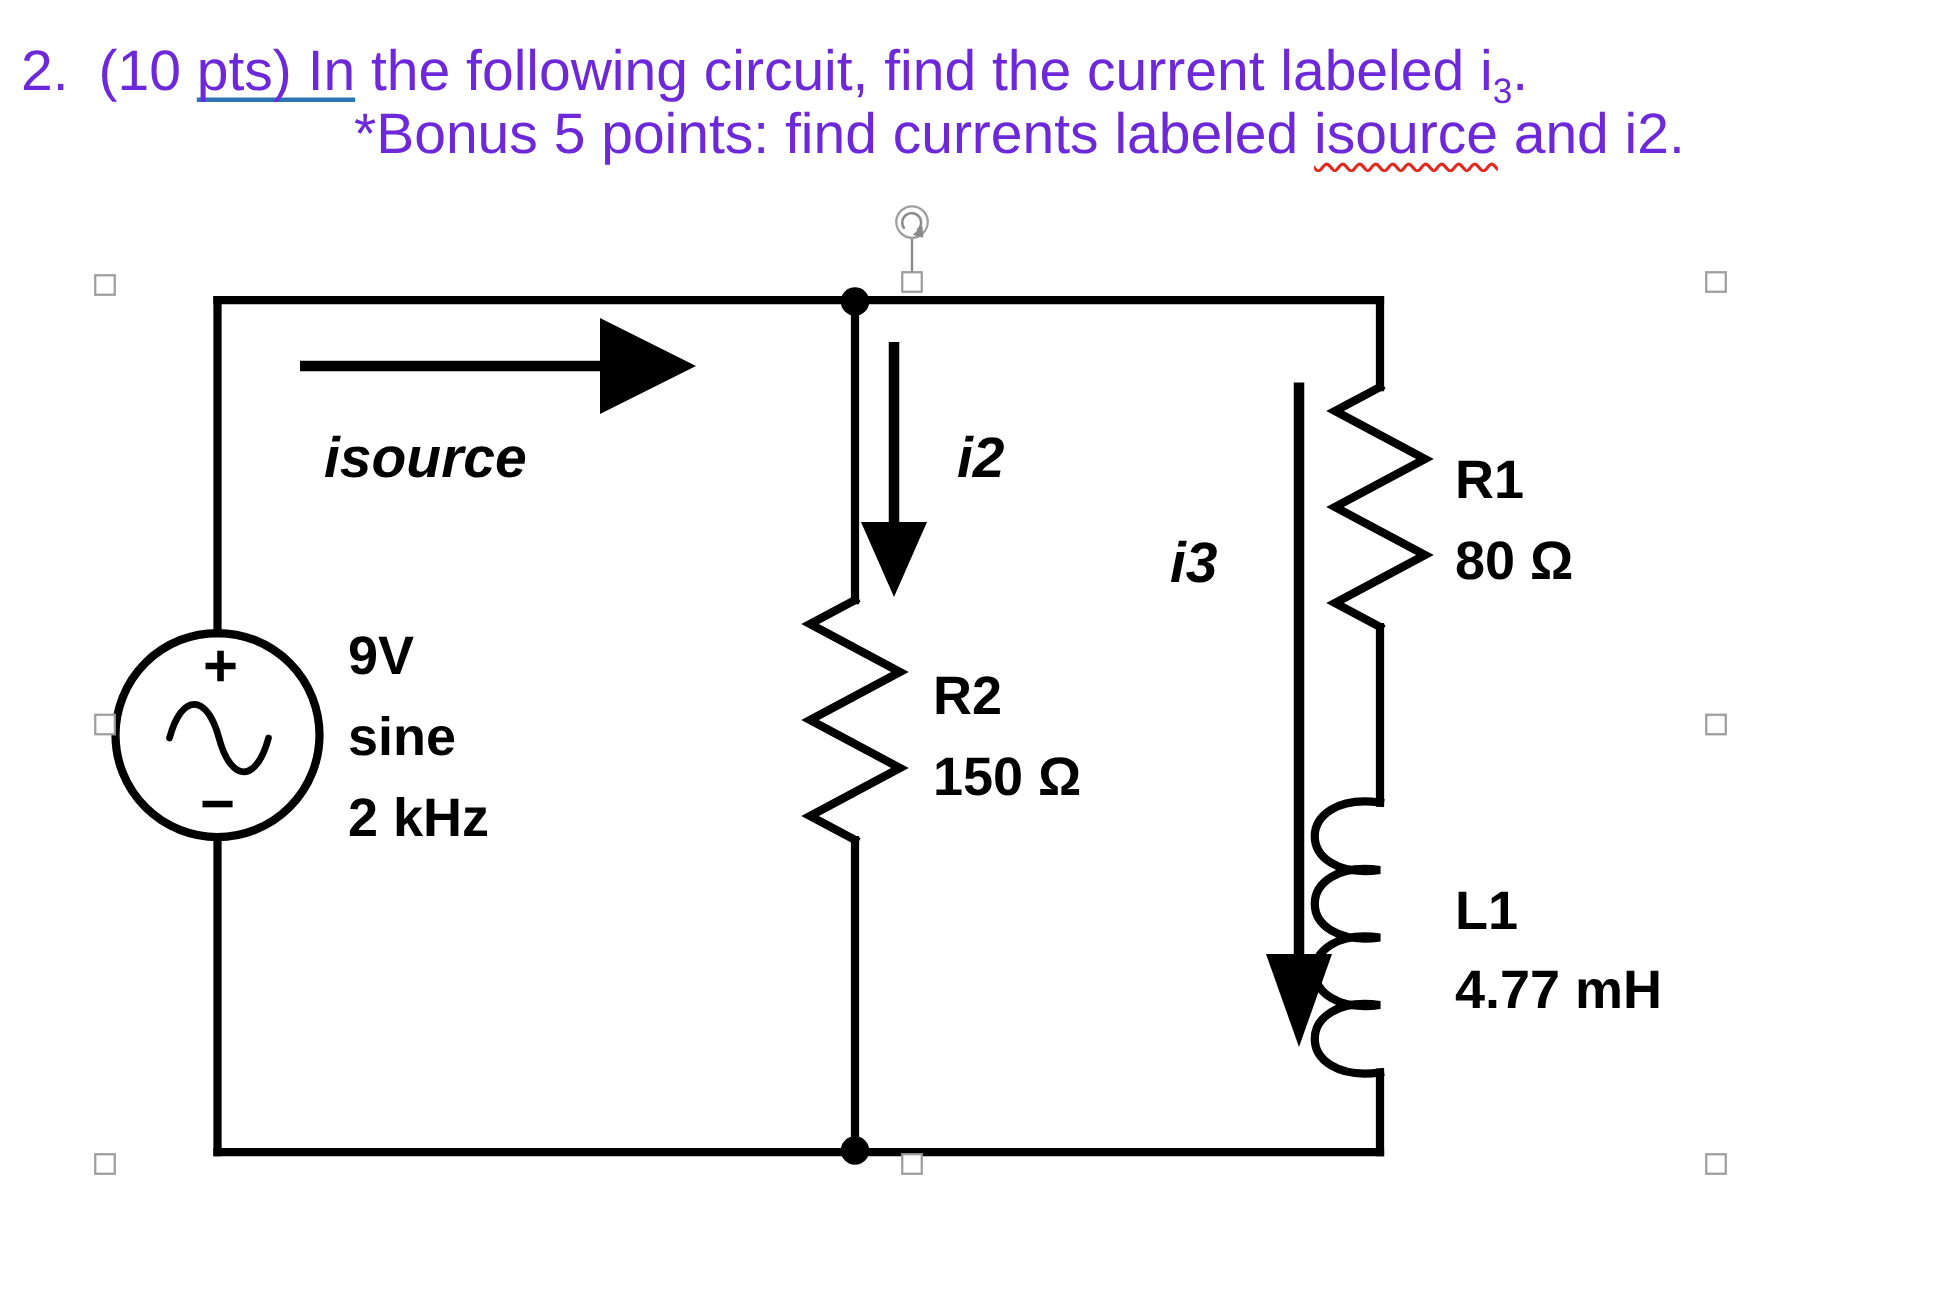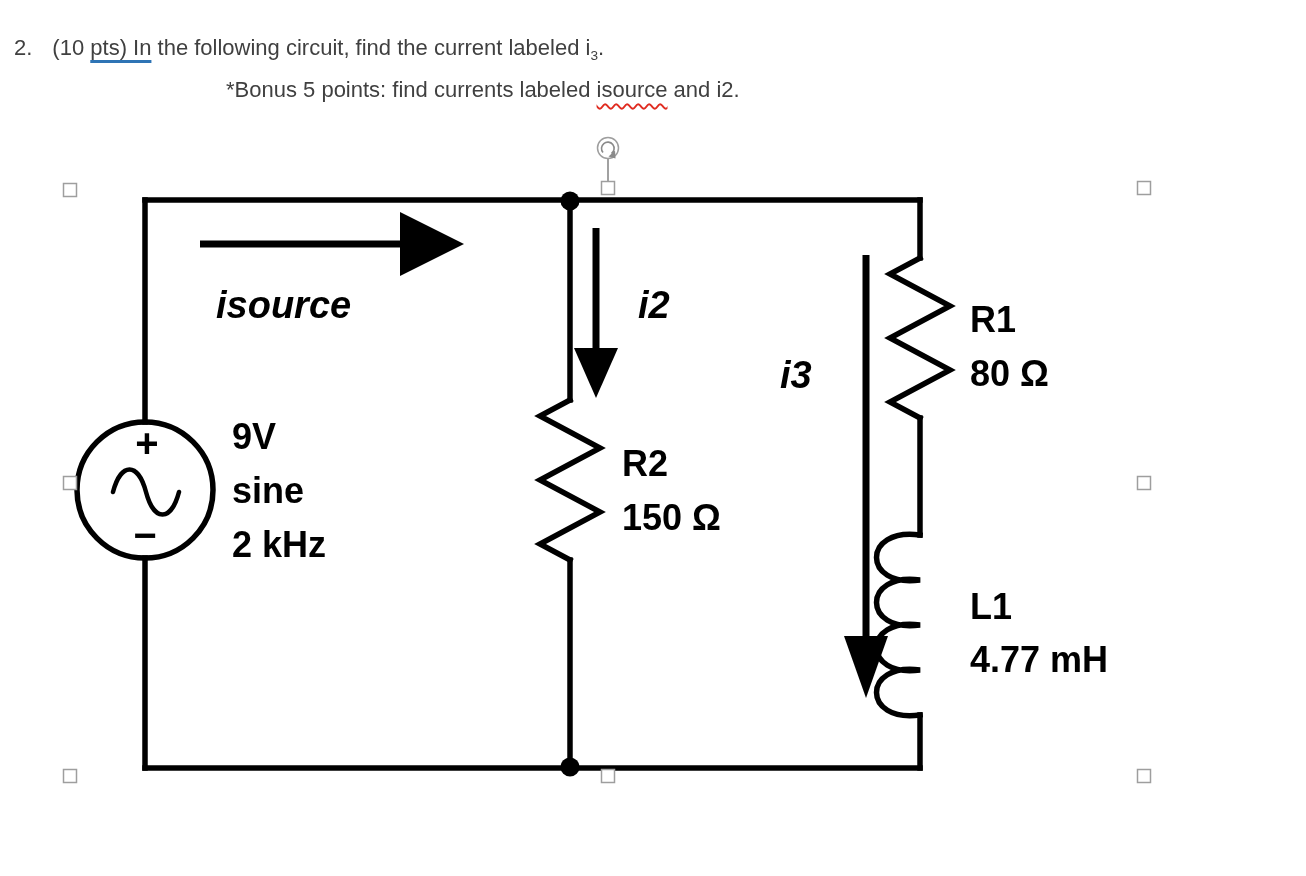"2. (10 pts) In the" .problem-line { color: #404040 -> #6d28d9; font-size: 22px -> 38px }
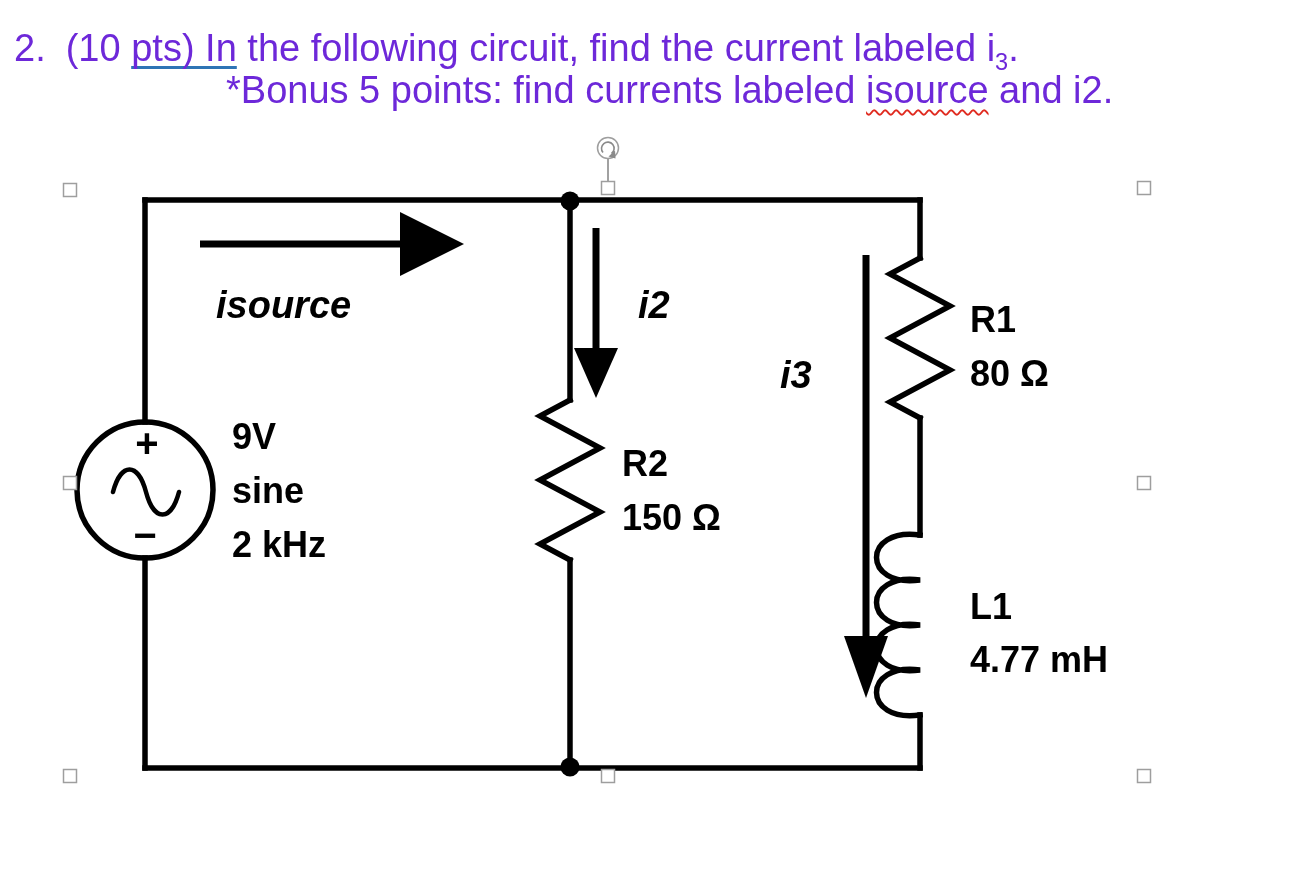"*Bonus 5 points: find currents" .line2 { left: 226px -> 236px }
